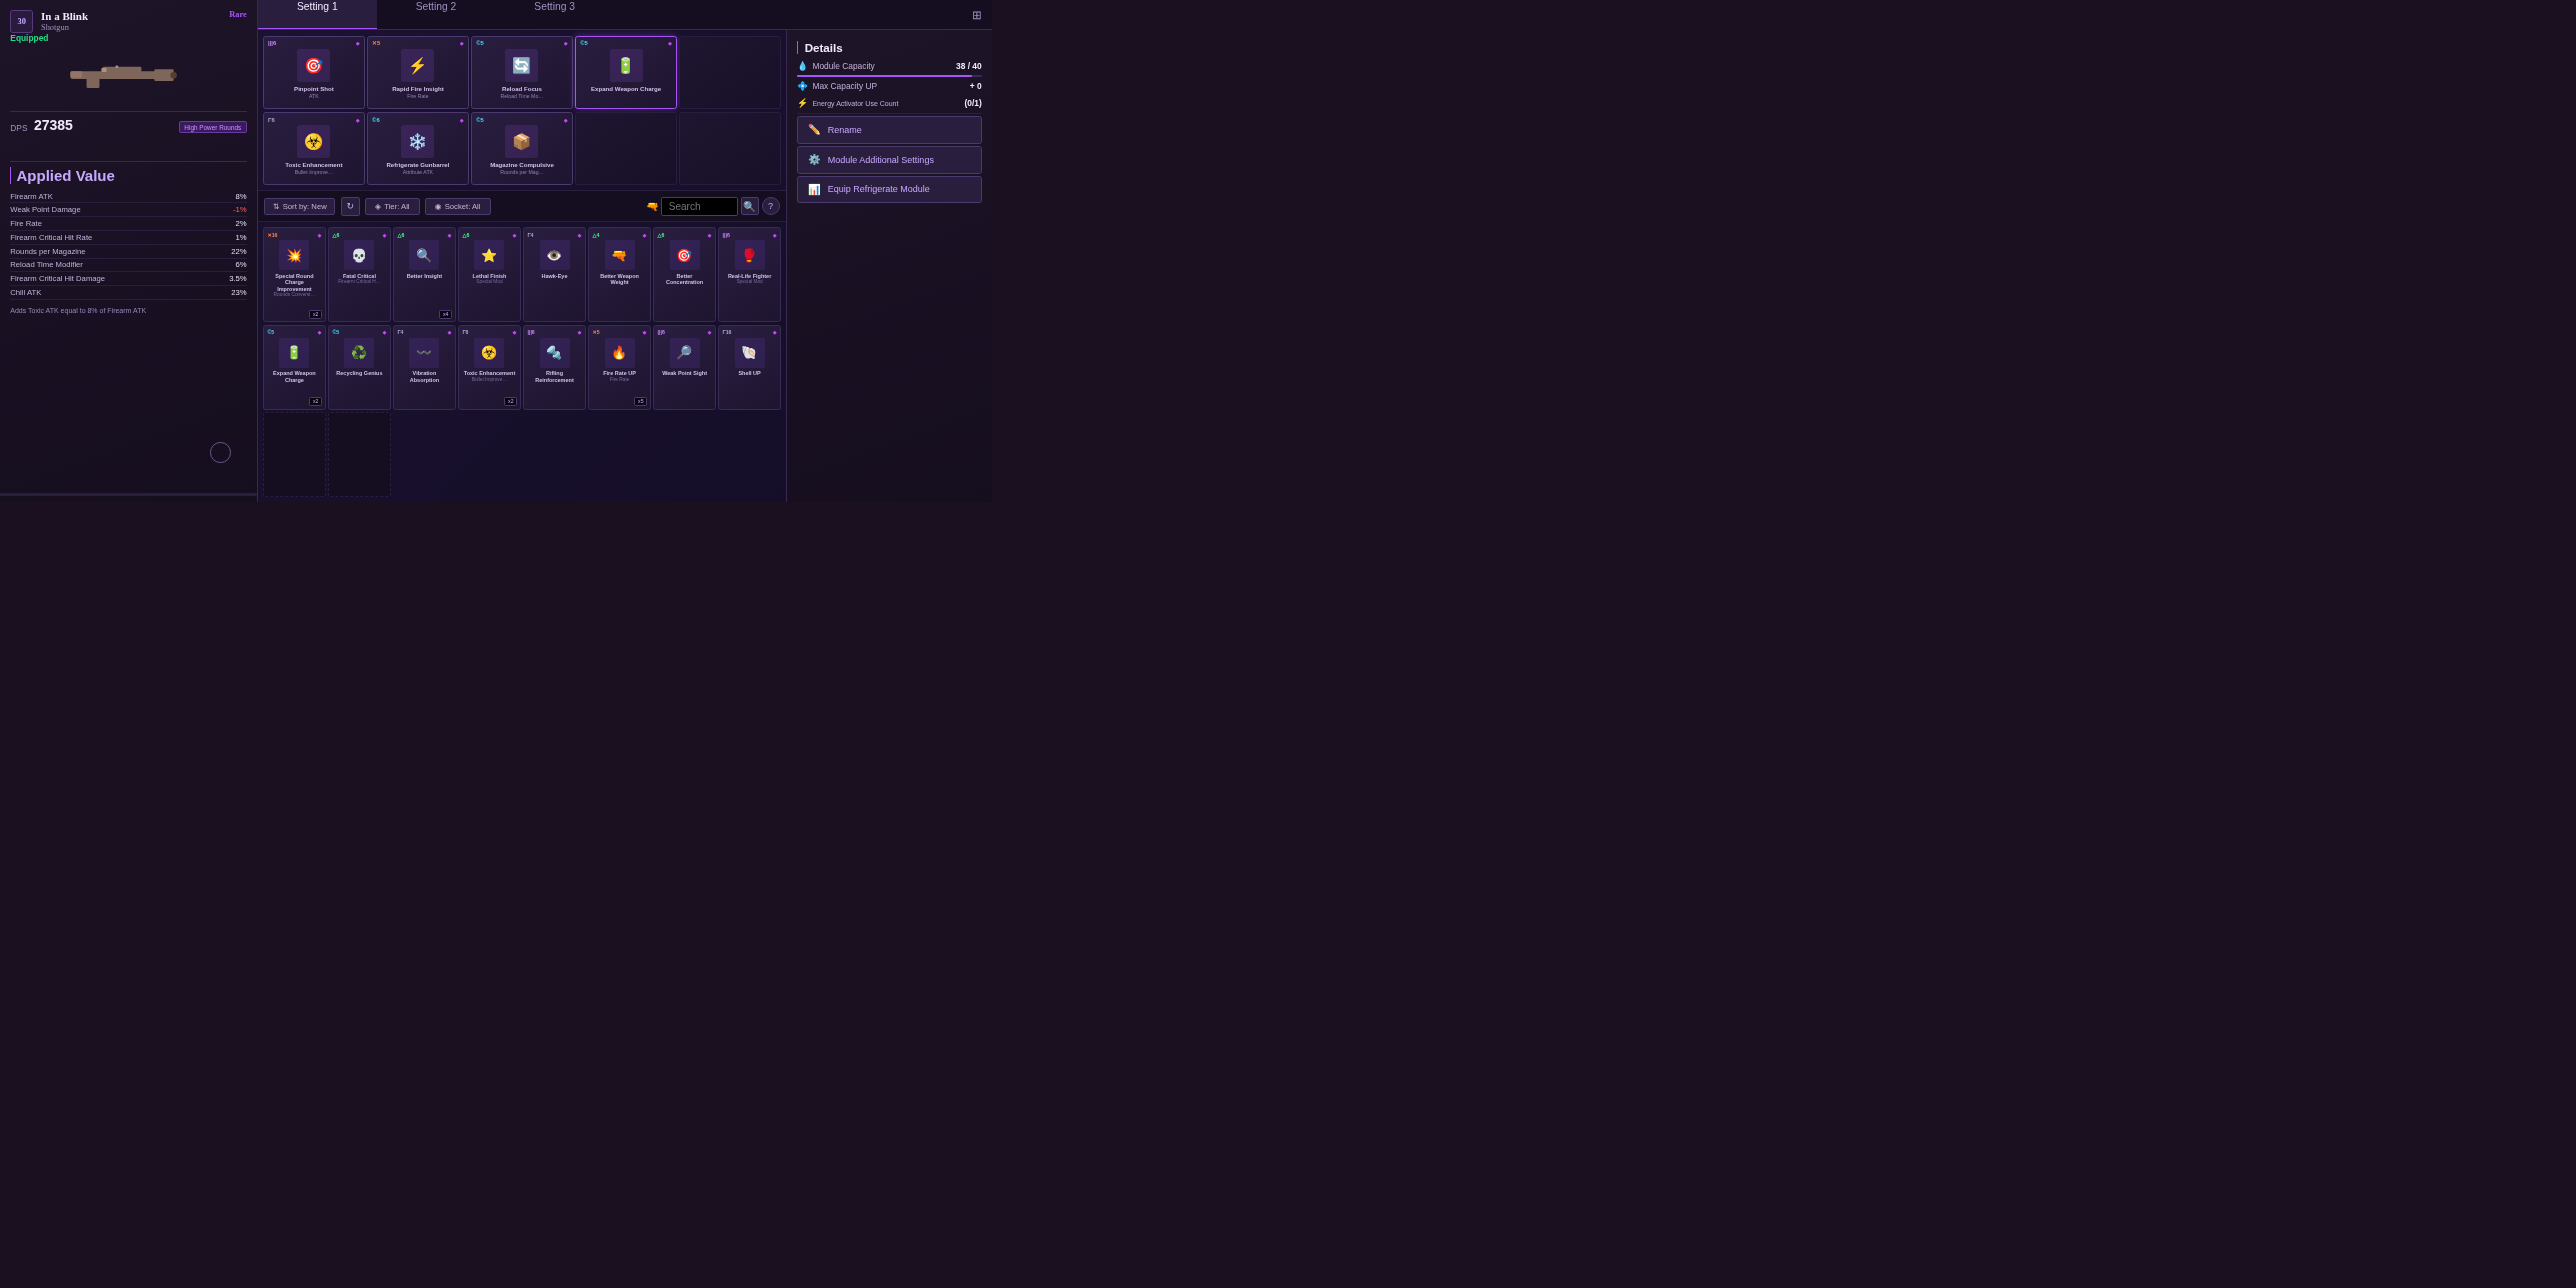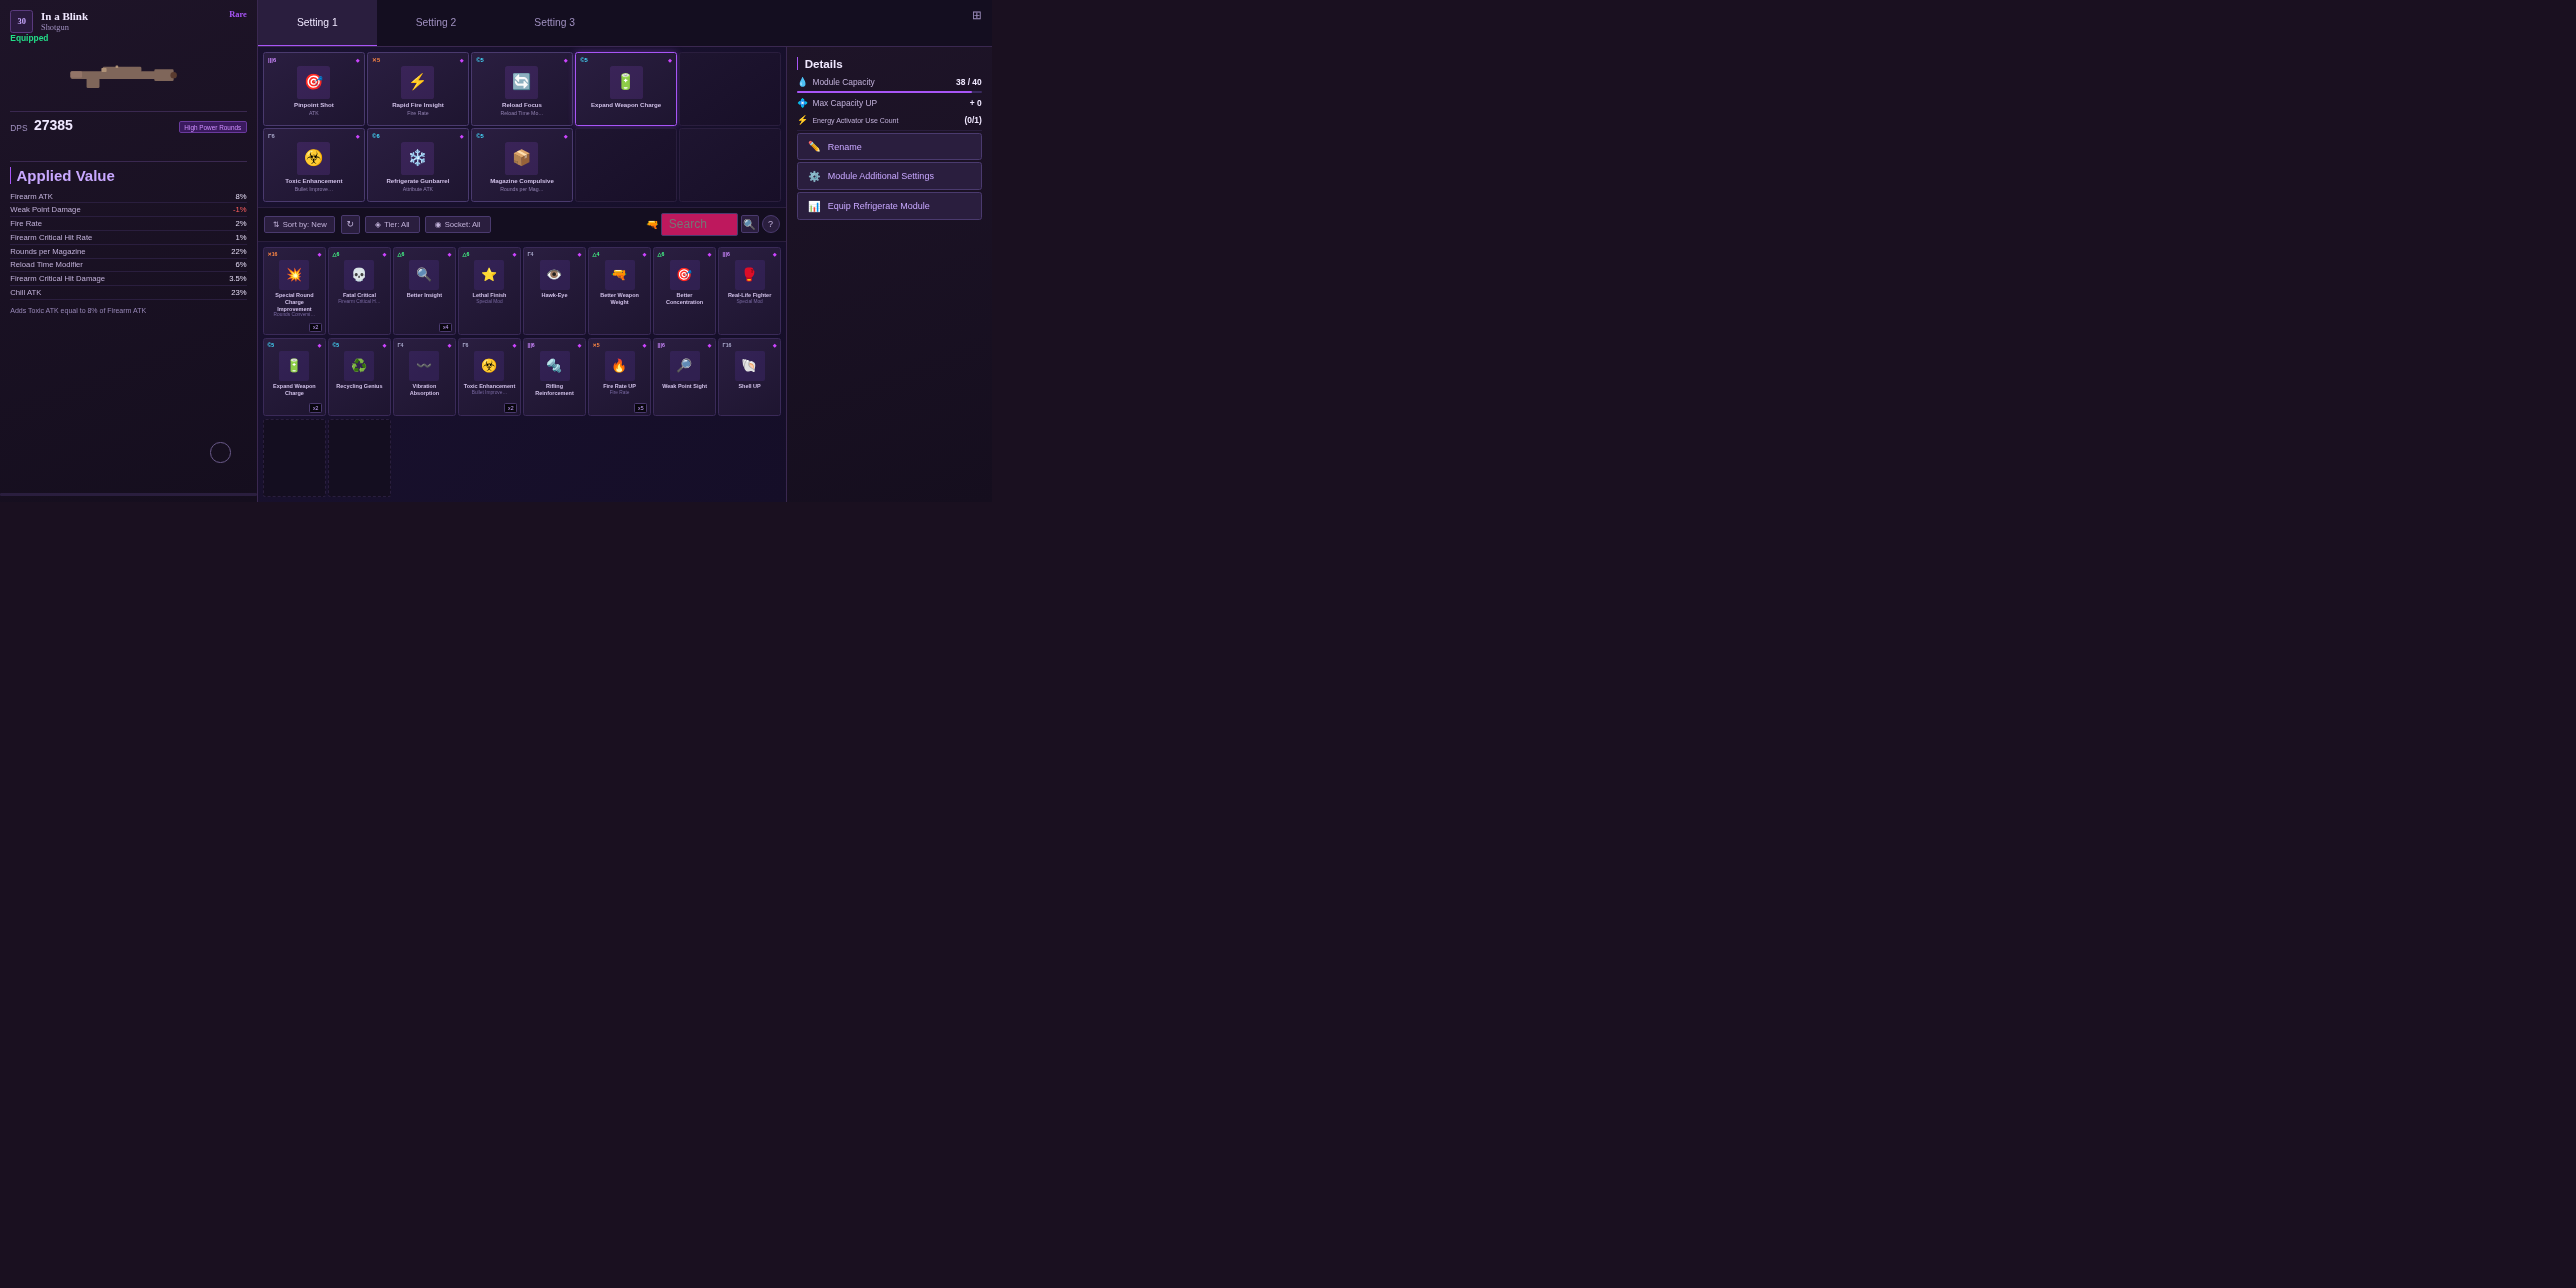"Setting 1" .tab { padding: 17px 39px -> 1px 39px }
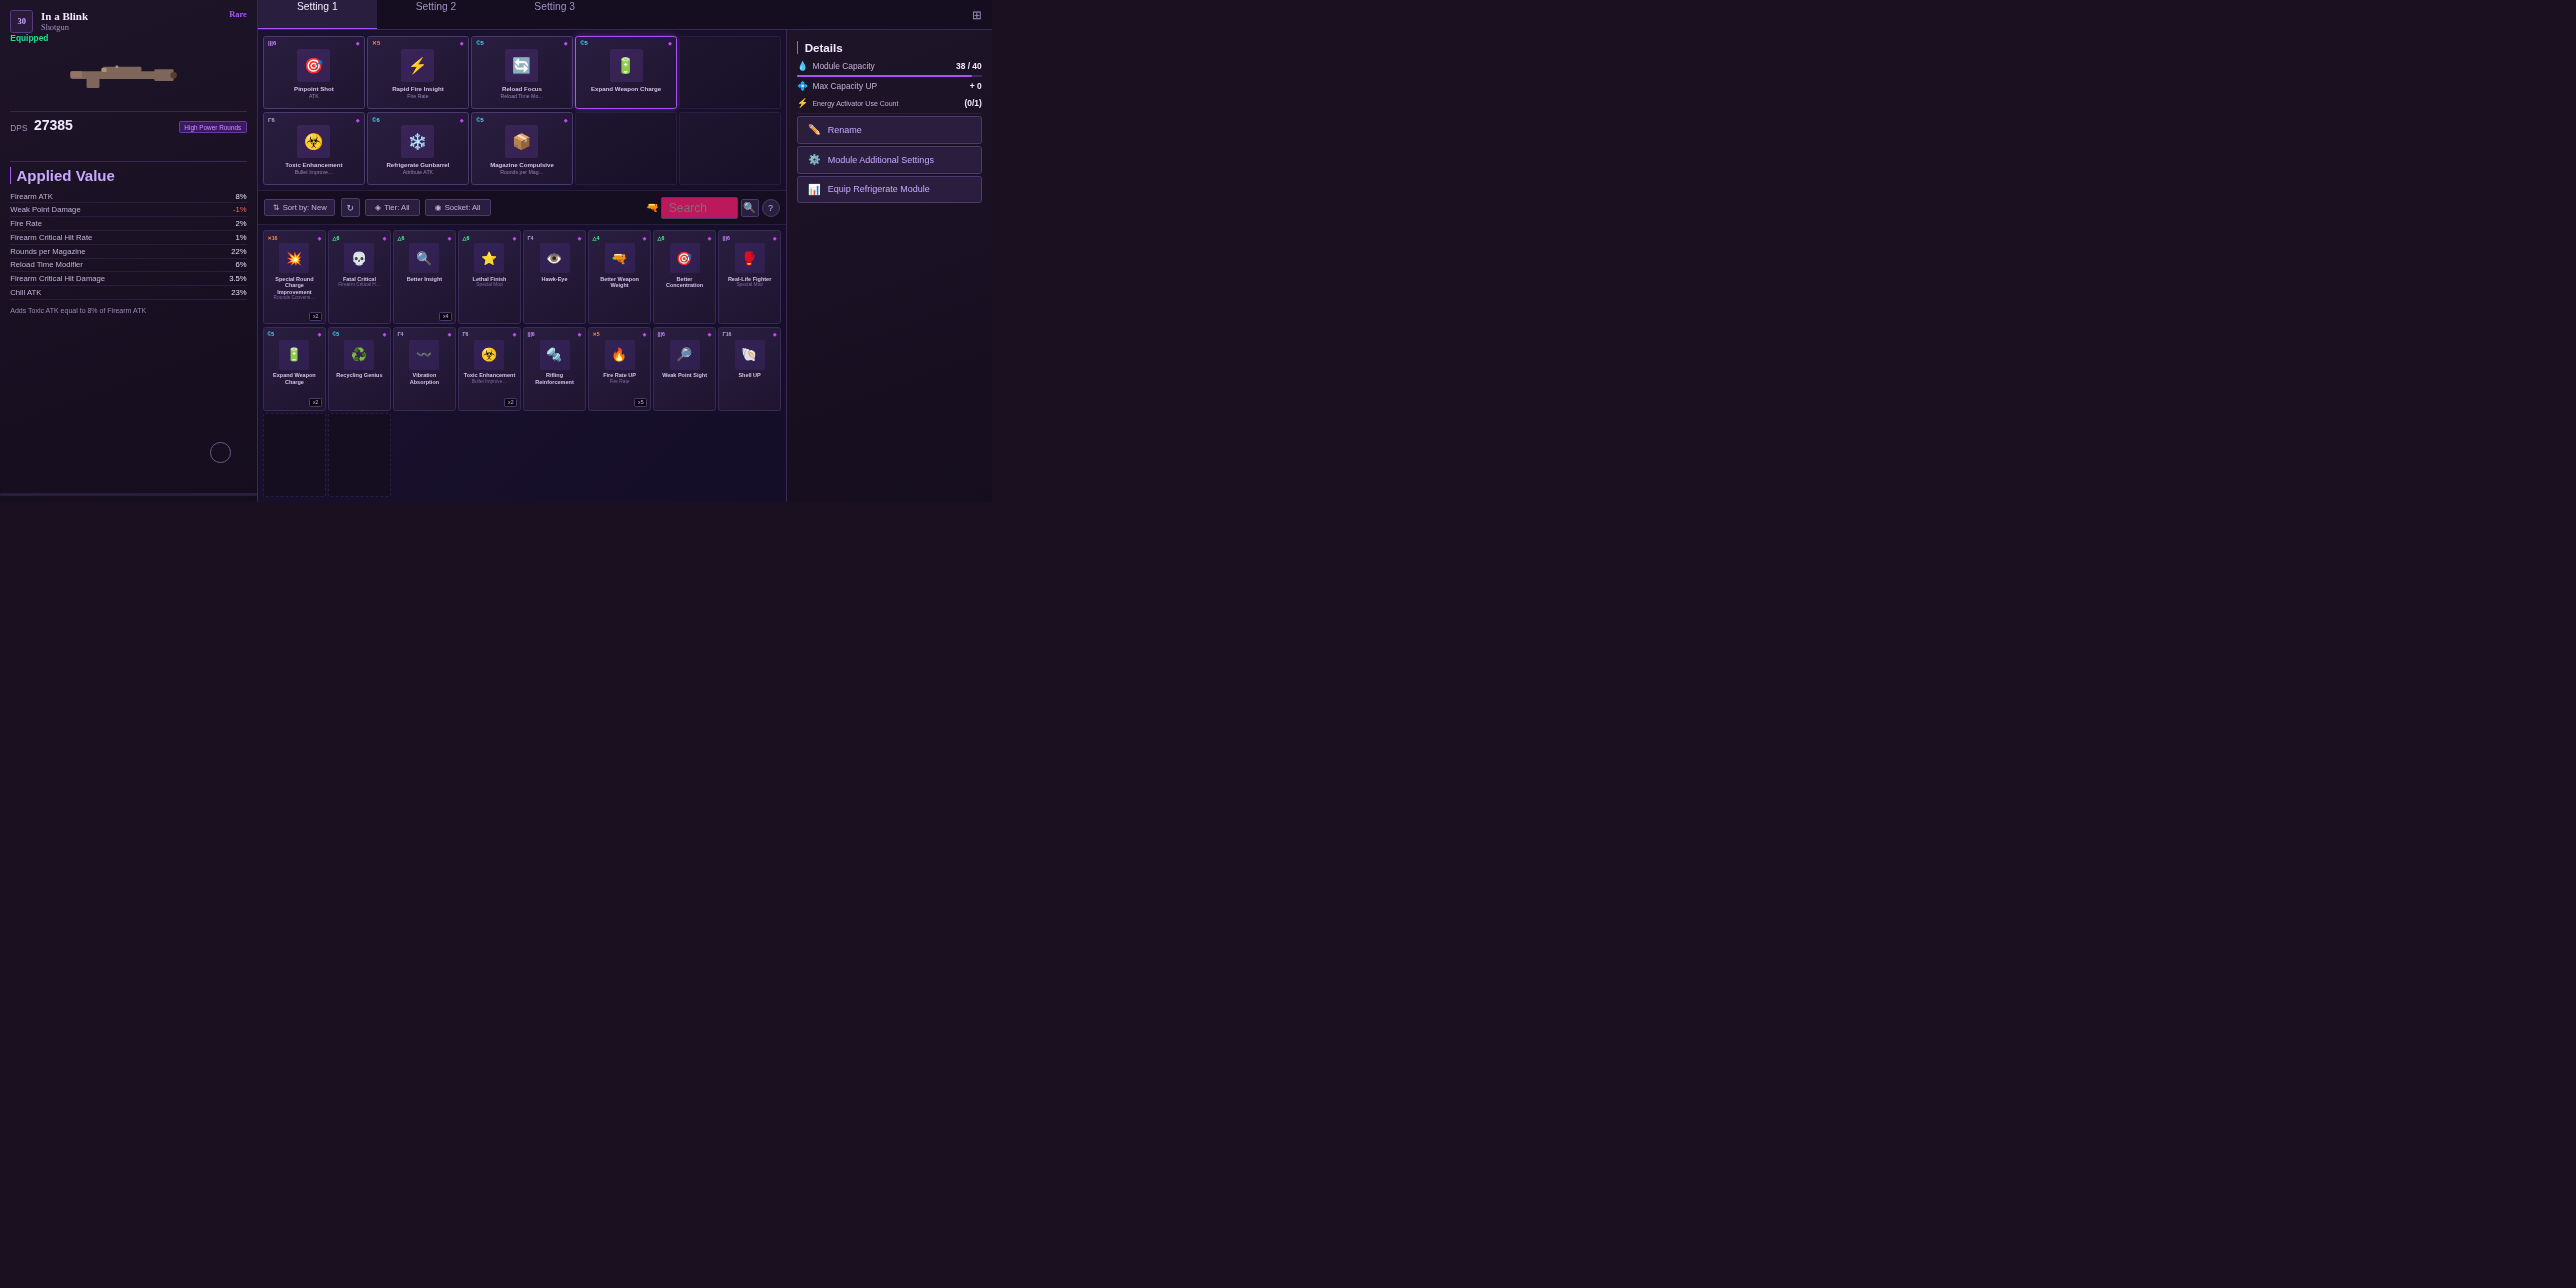"Search" .search-input { background: #be185d -> #000000; font-size: 12px -> 10px }
